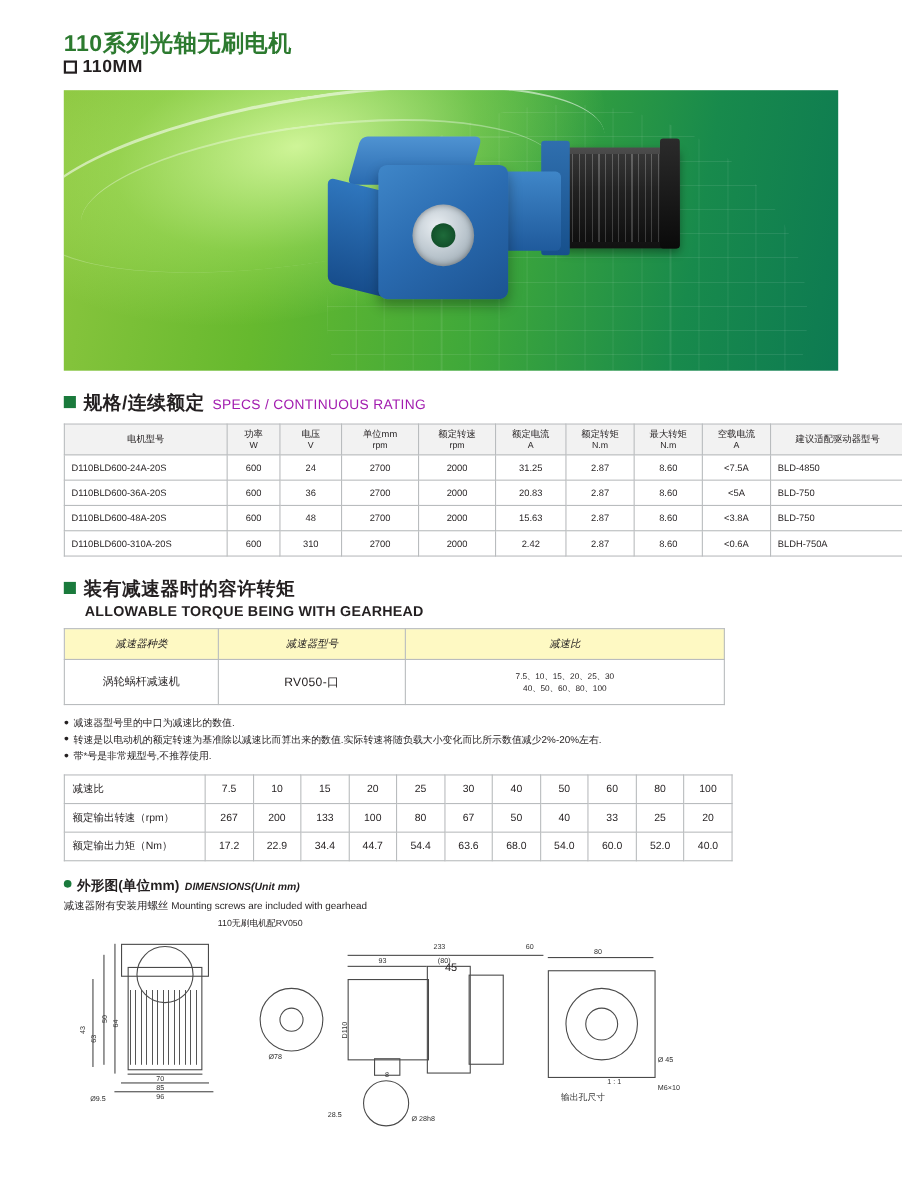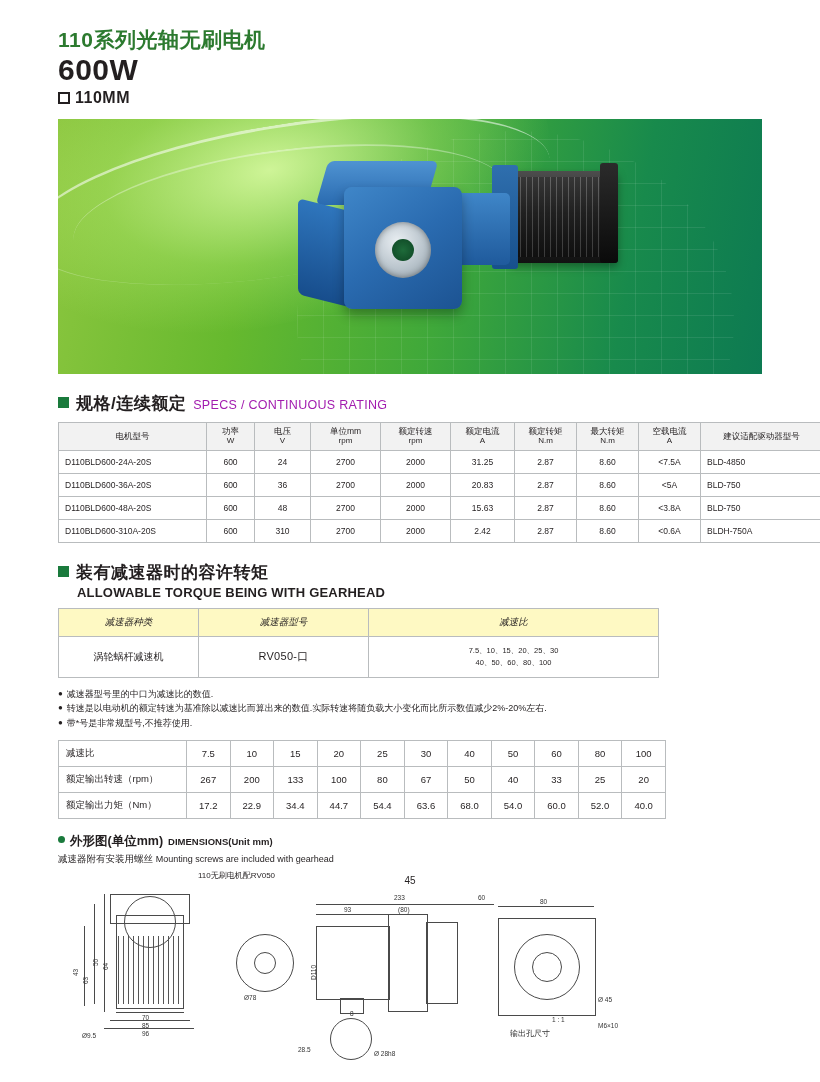"600W" div.title-watt { html: <div>600W</div> -> none }
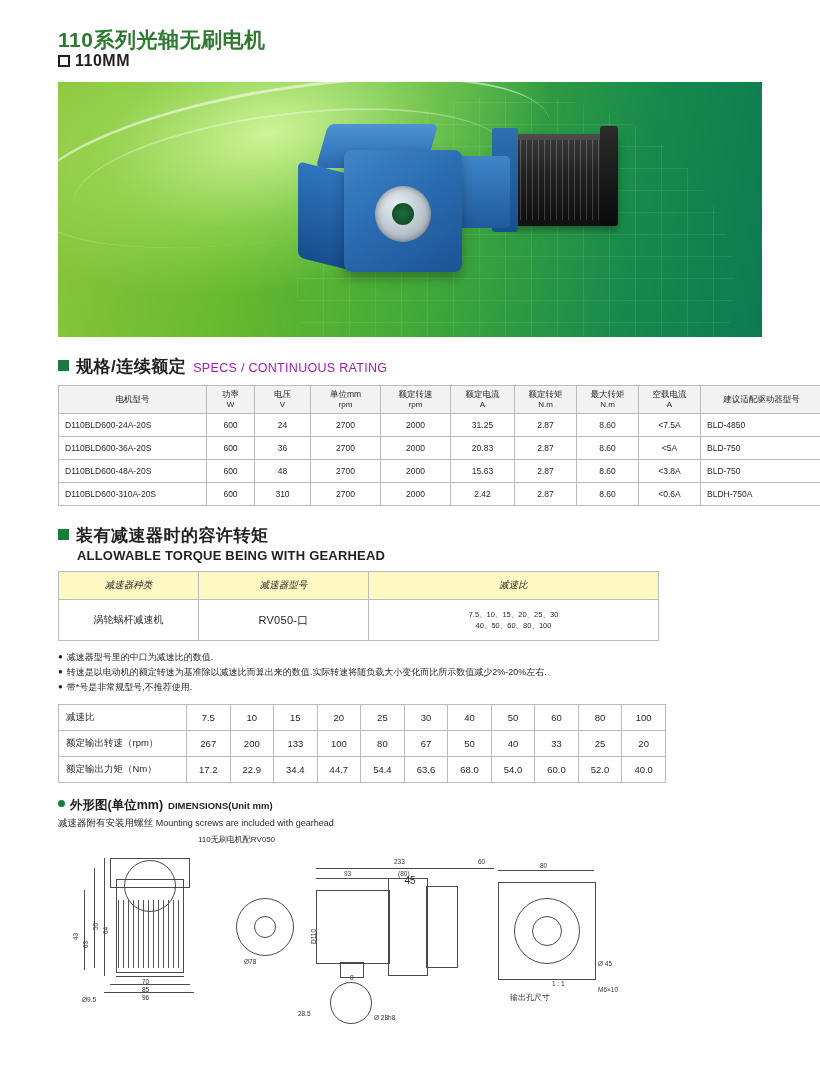"DIMENSIONS(Unit mm)" .dim-en { font-style: none -> italic }
